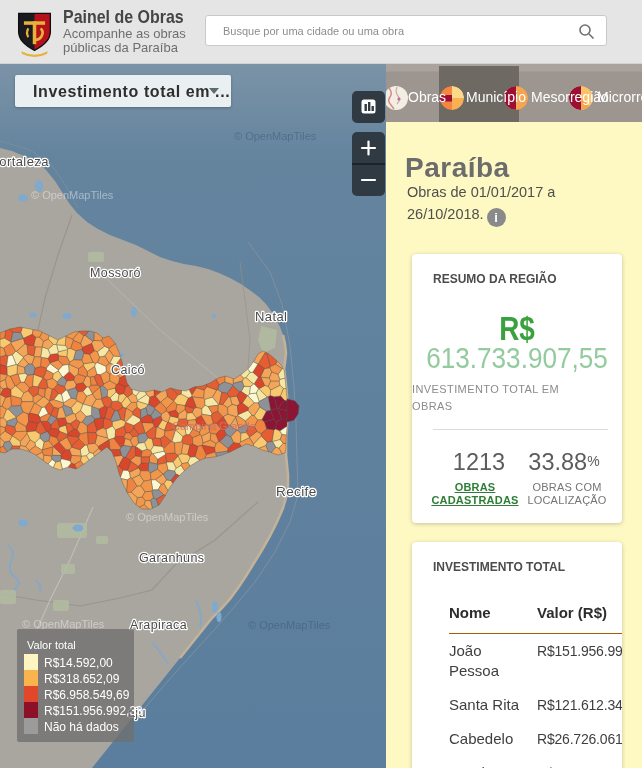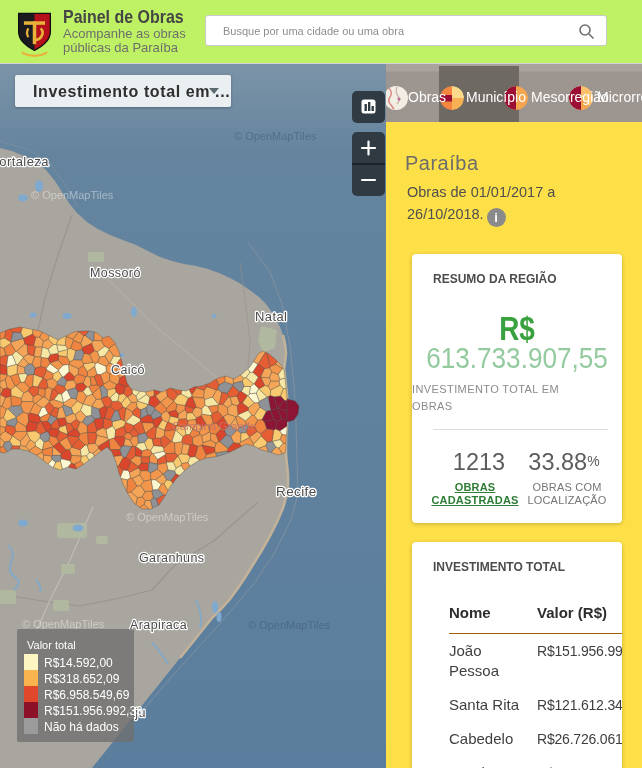"Painel de Obras" #header { background: #bef264 -> #e5e5e5 }
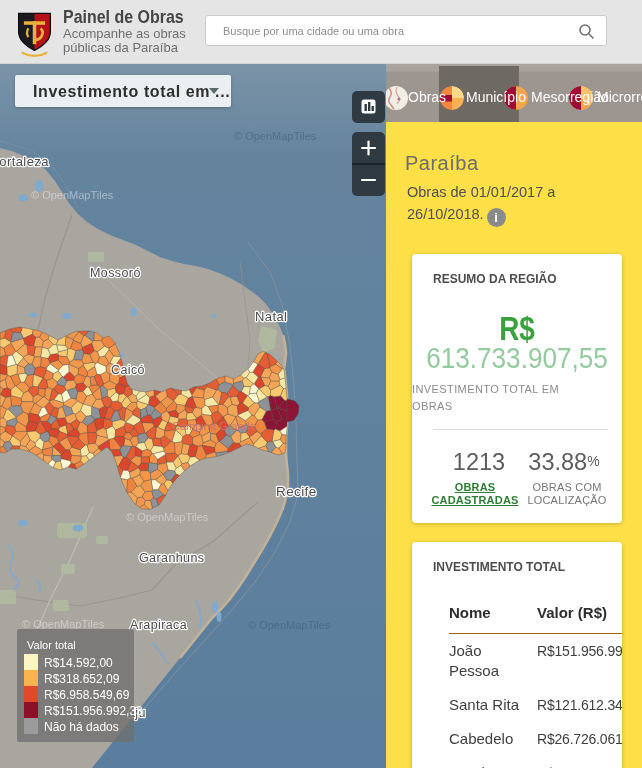"Obras" #sidebar { background: #fde047 -> #fef9c3 }
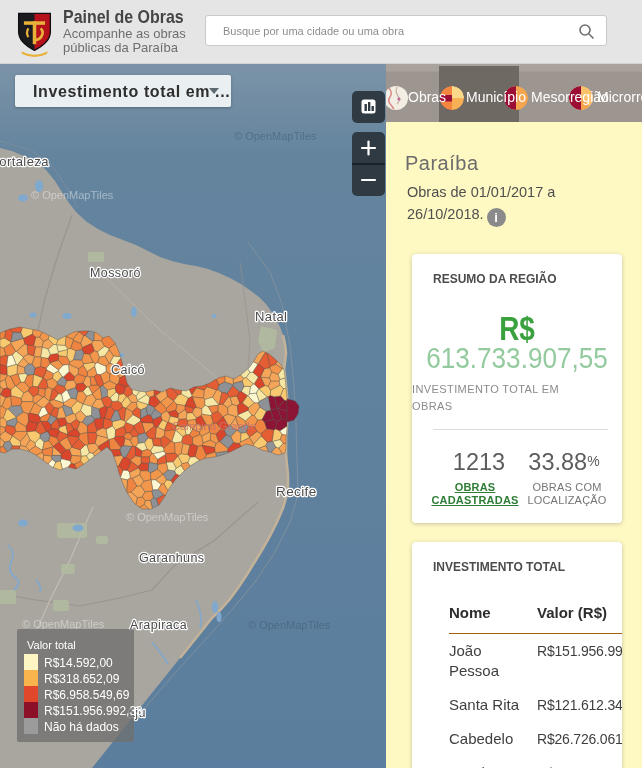"Paraíba" #pb-title { font-size: 20px -> 28px; font-weight: 400 -> 700 }
